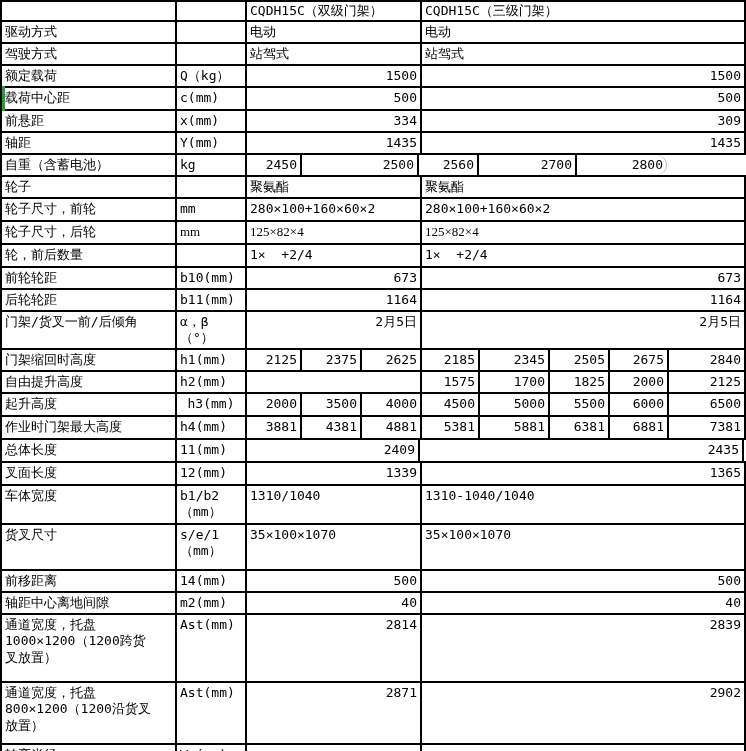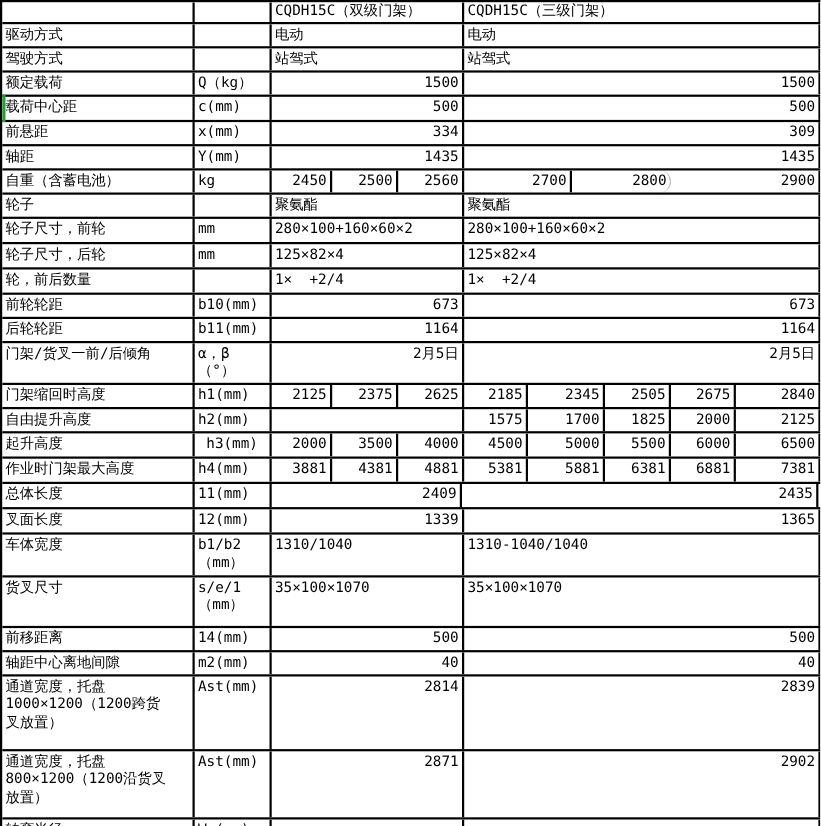"2500" div.cell { margin-left: none -> 43px; width: 60px -> 74px }
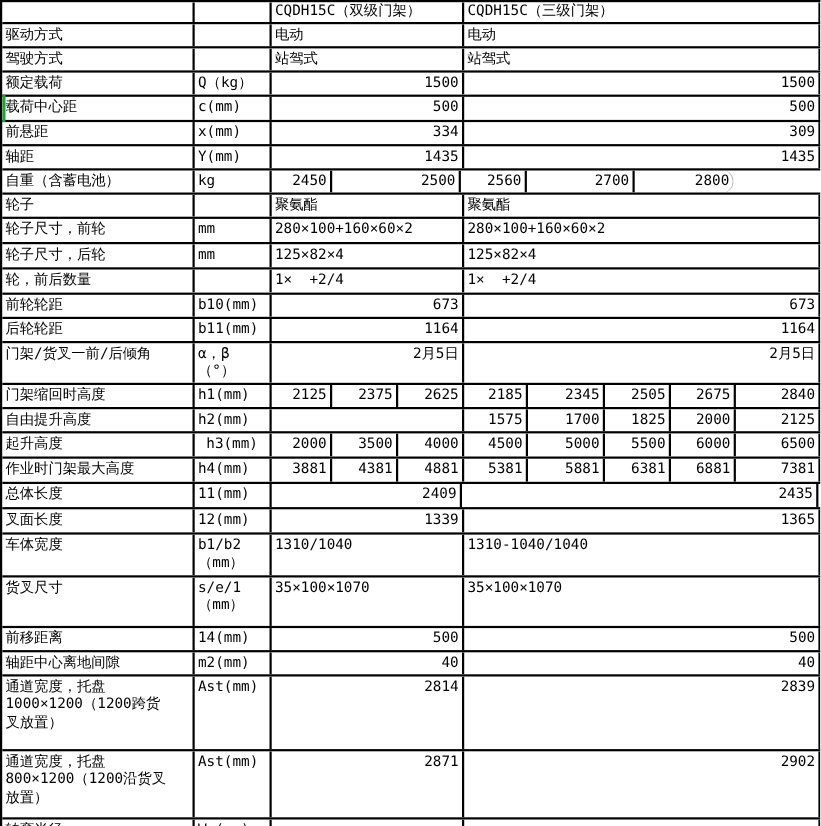"轮子尺寸，后轮" div.row { font-family: none -> Liberation Serif, serif }
